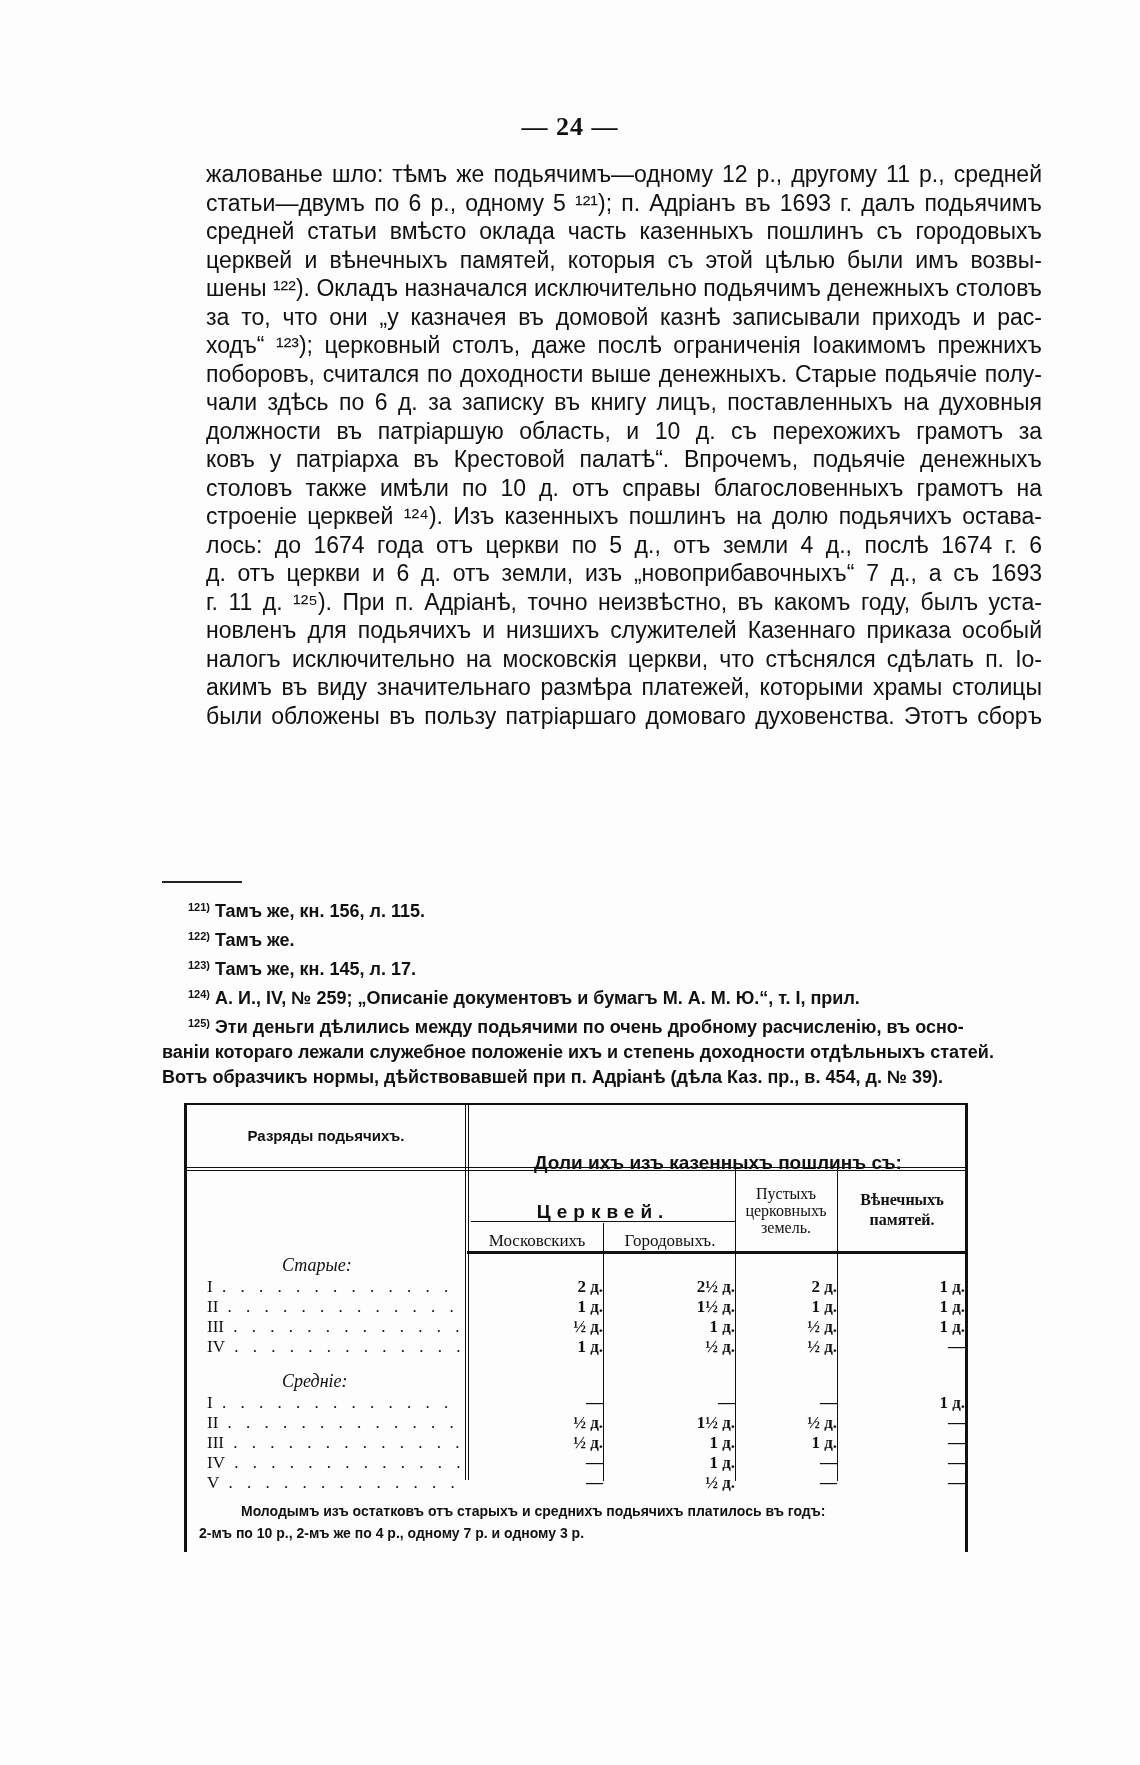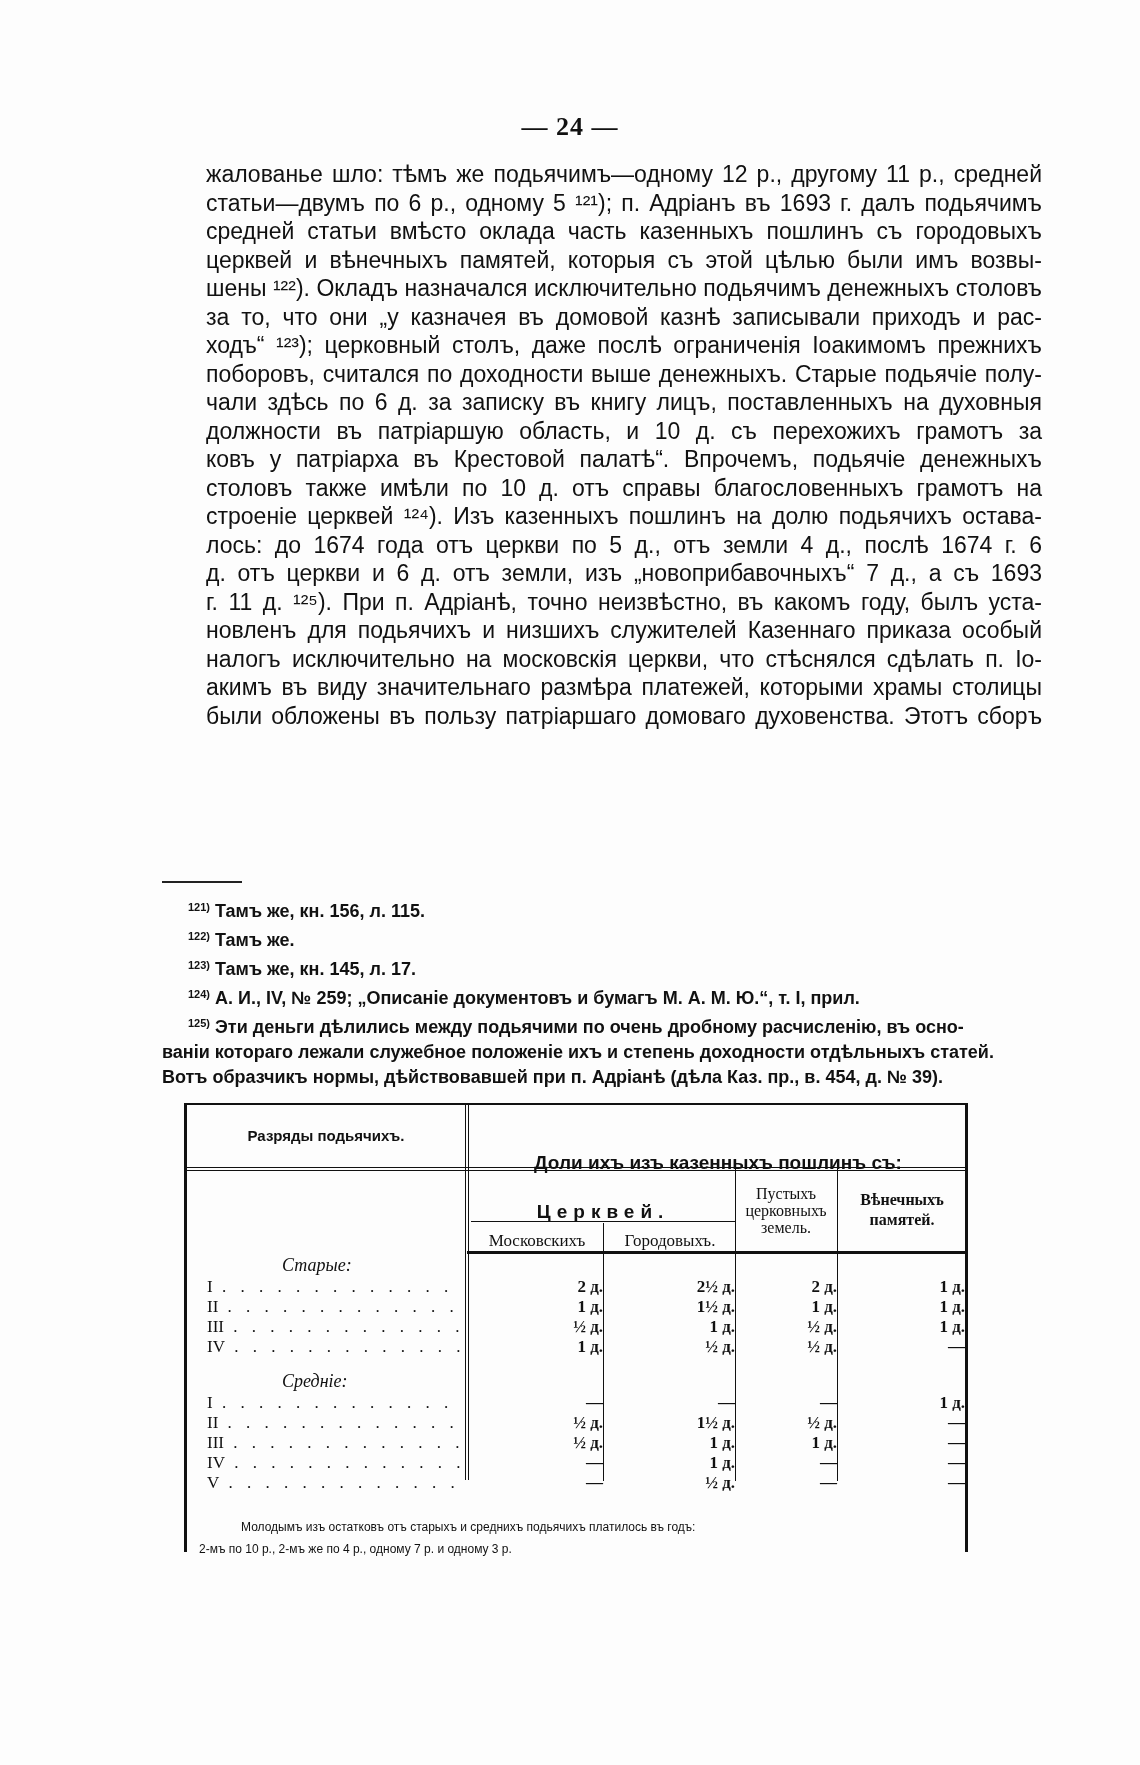"Молодымъ изъ остатковъ отъ старыхъ" .note { font-size: 12px -> 14px; font-weight: normal -> bold; top: 411px -> 395px }
